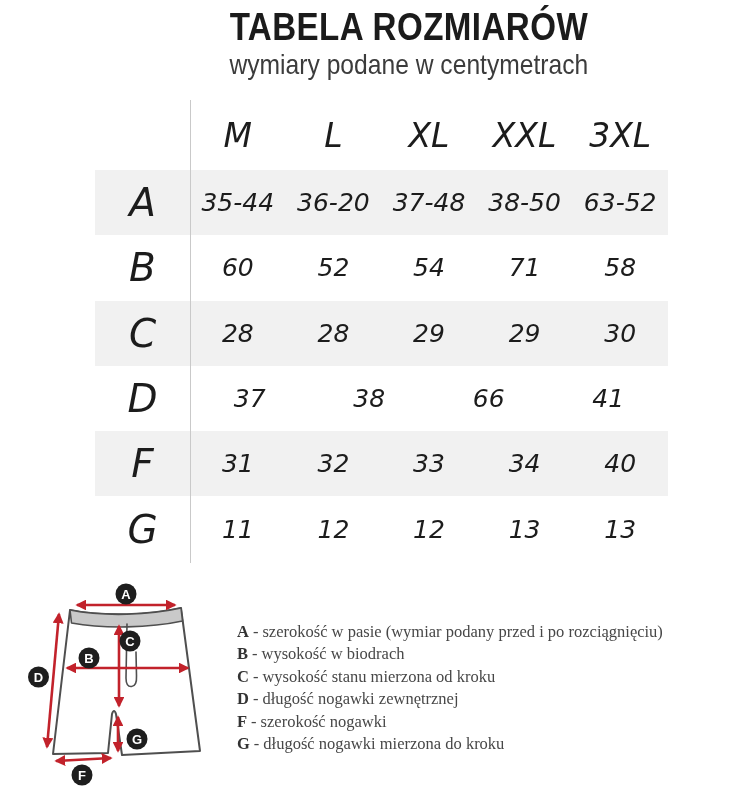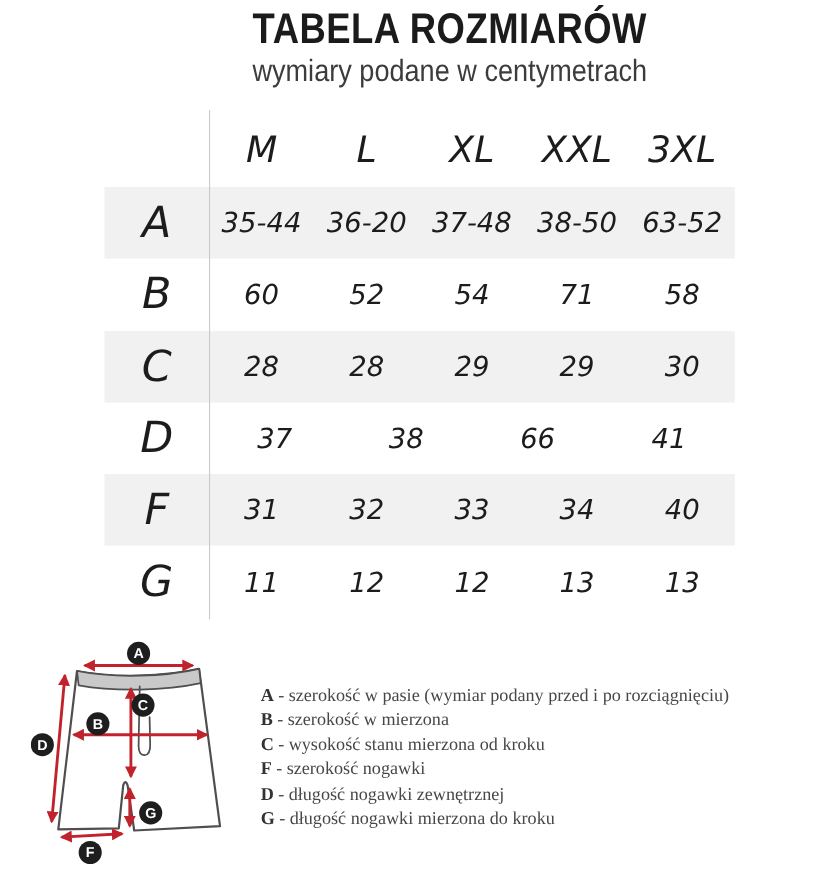"szerokość w mierzona" span { text: szerokość w mierzona -> wysokość w biodrach }
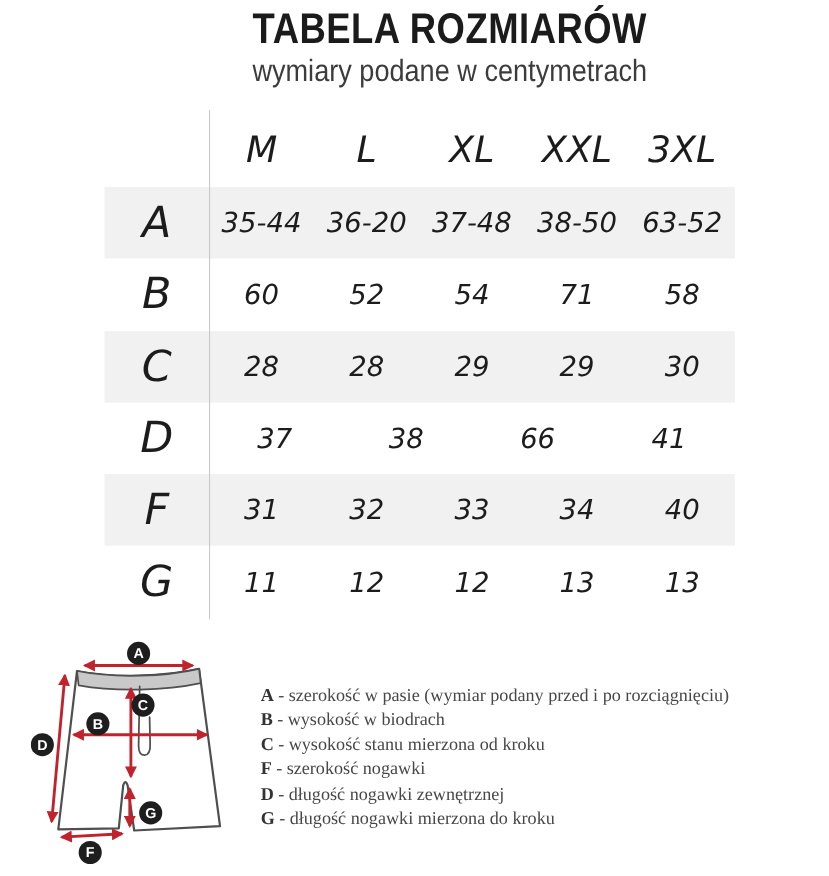"F - szerokość nogawki" div.legend-row { order: before "D - długość nogawki zewnętrznej" -> after "D - długość nogawki zewnętrznej" }
